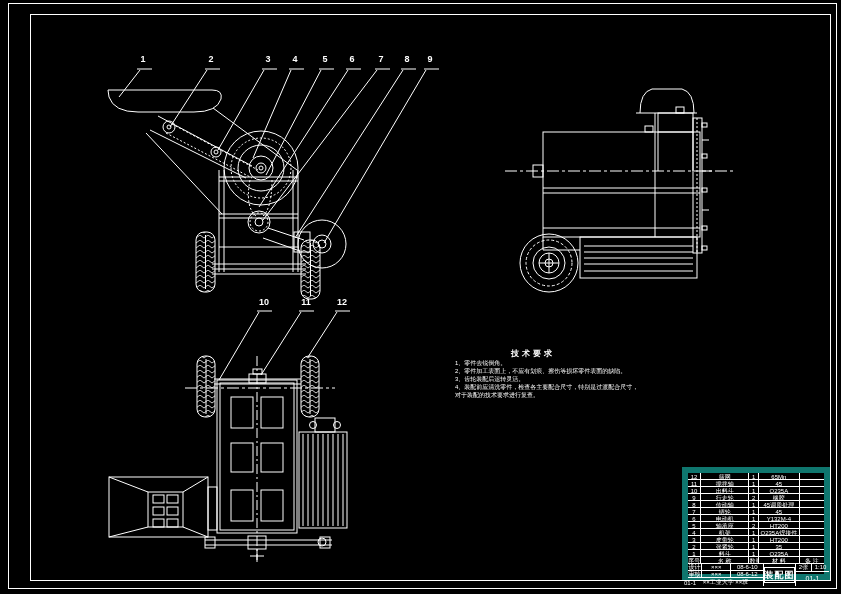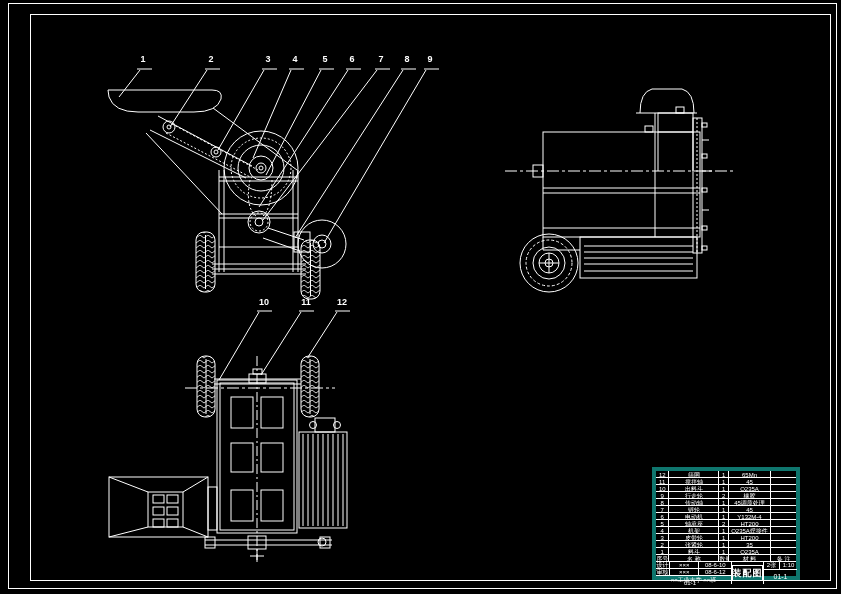"技术要求" div.tech { html: none -> <div> <div>技术要求</div> <div>1、零件去锐倒角。</div> <div>2、零件加工表面上，不应有划痕、擦伤等损坏零件表面的缺陷。</div> <div>3、齿轮装配后运转灵活。</div> <div>4、装配前应清洗零件，检查各主要配合尺寸，特别是过渡配合尺寸，</div> <div>对于装配的技术要求进行复查。</div> </div> }
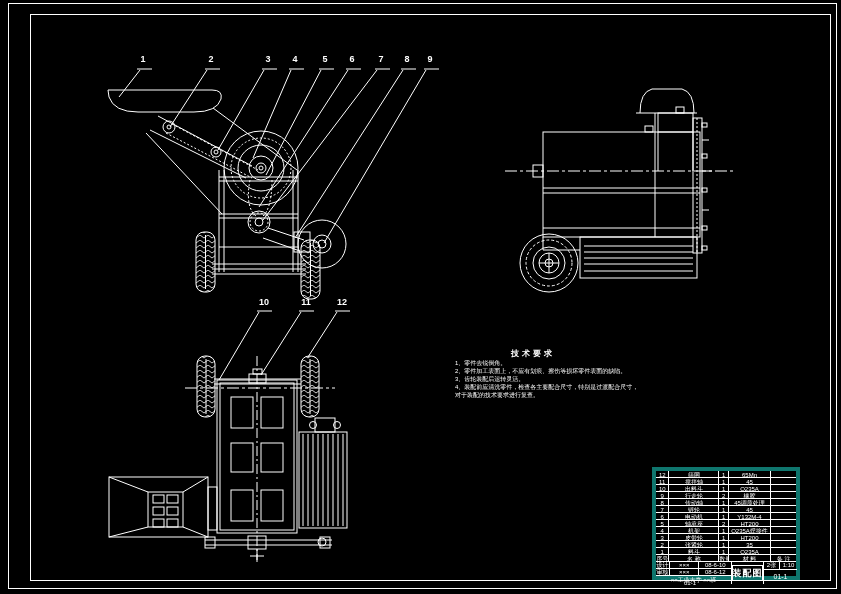"装配图" .bom { border: 4px solid #0f766e -> 6px solid #0f766e; left: 652px -> 682px }
